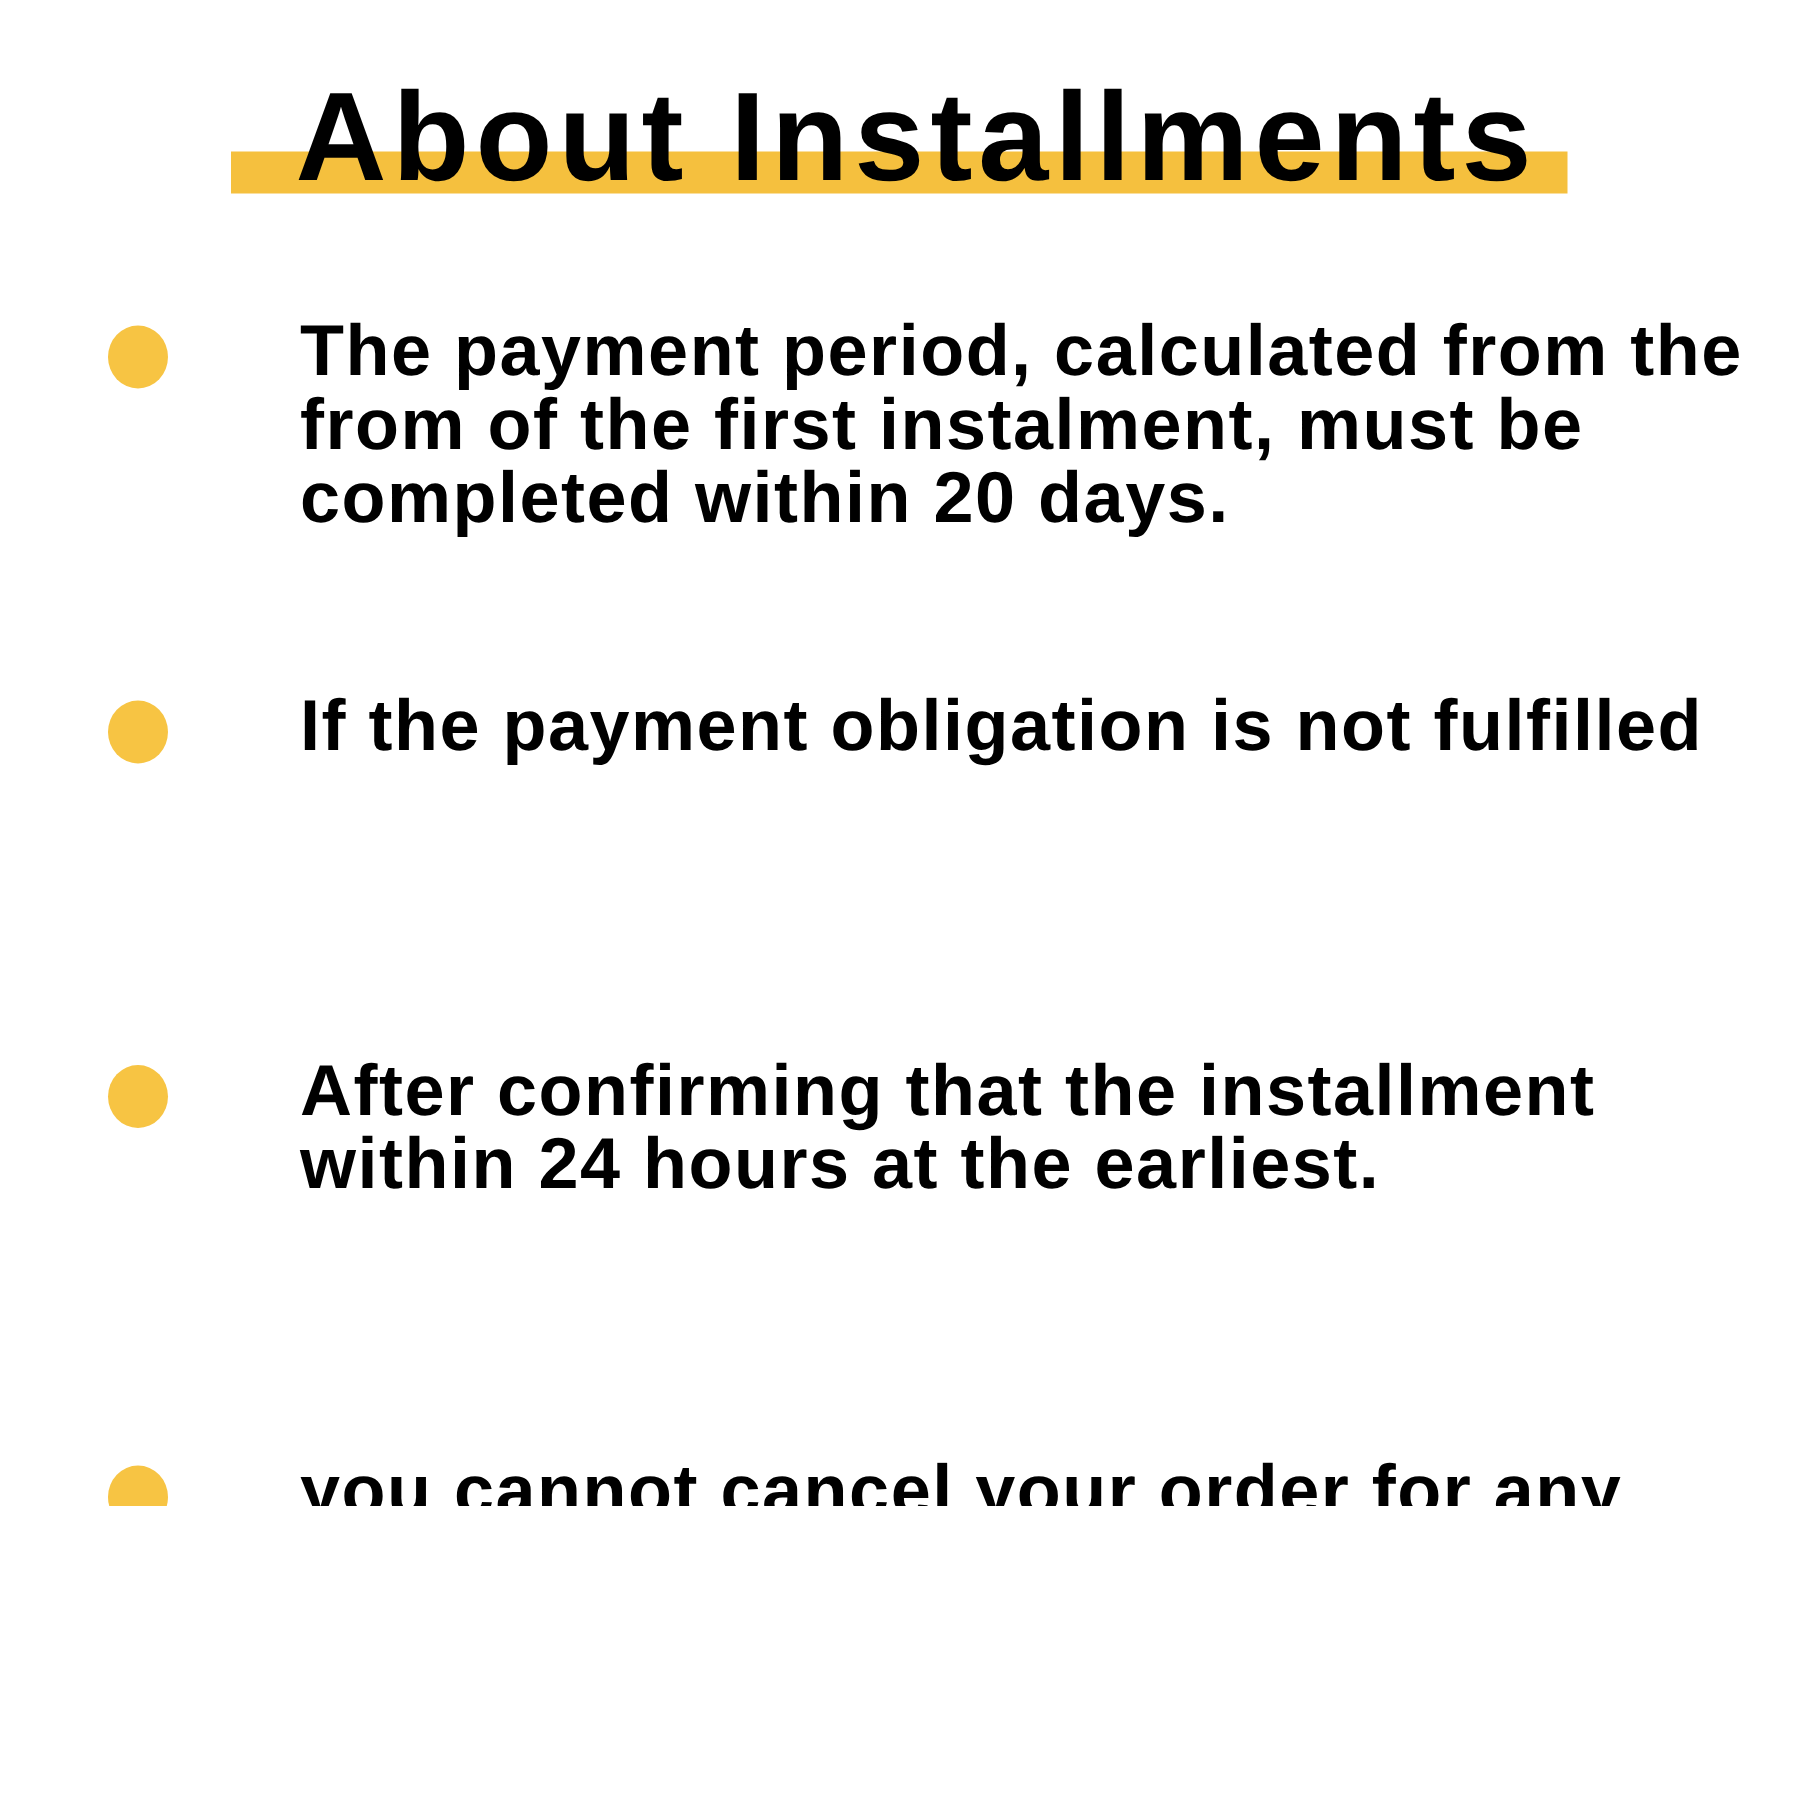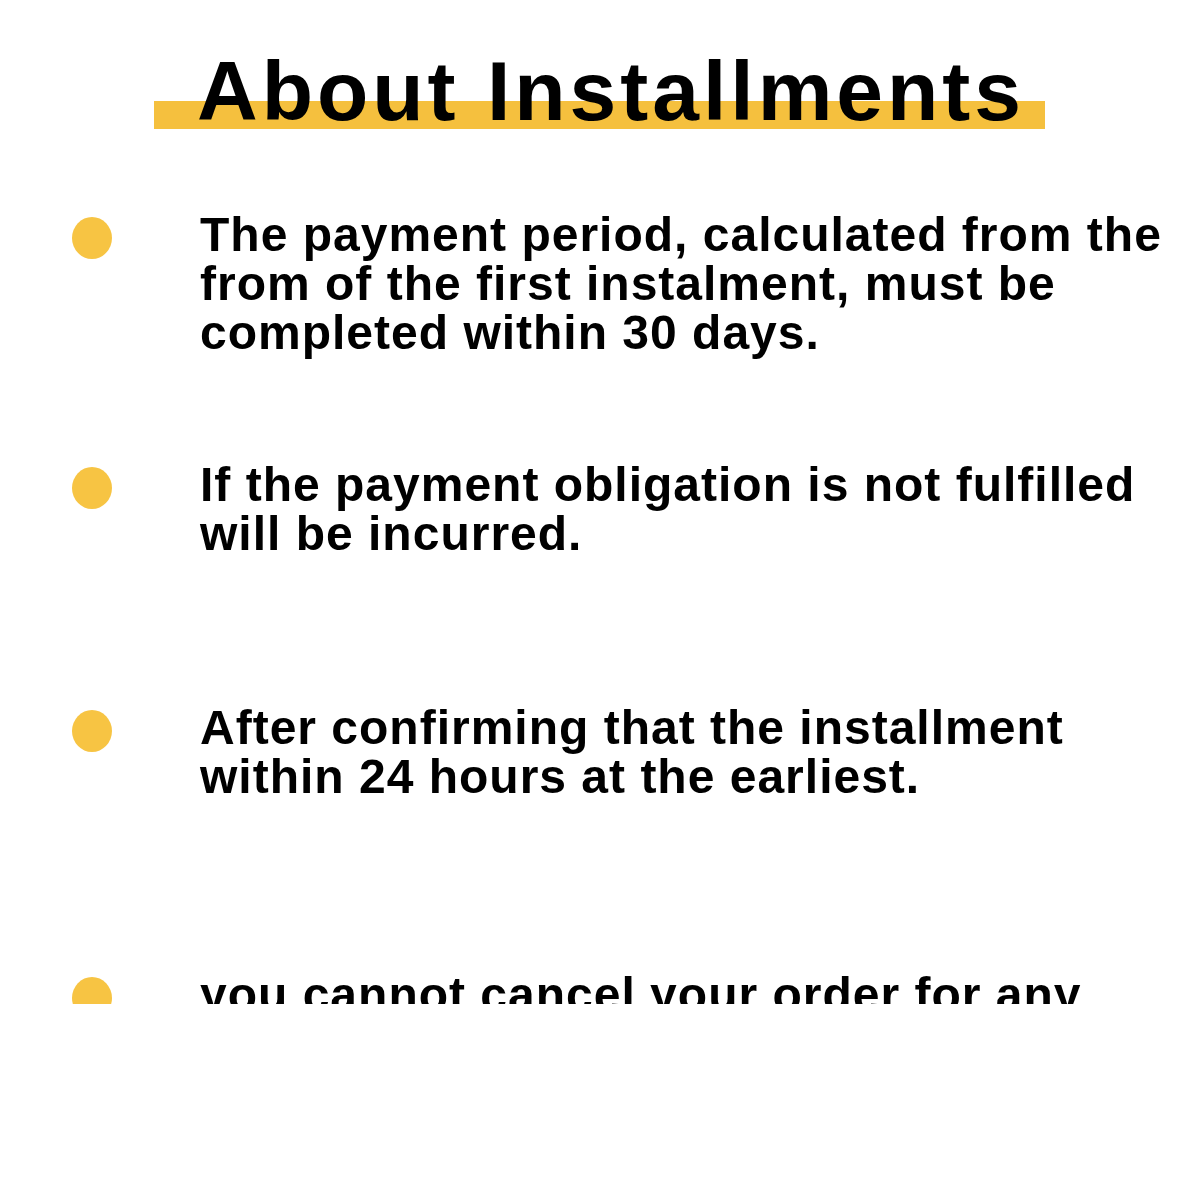"completed within 30 days." div.line { text: 30 -> 20 }
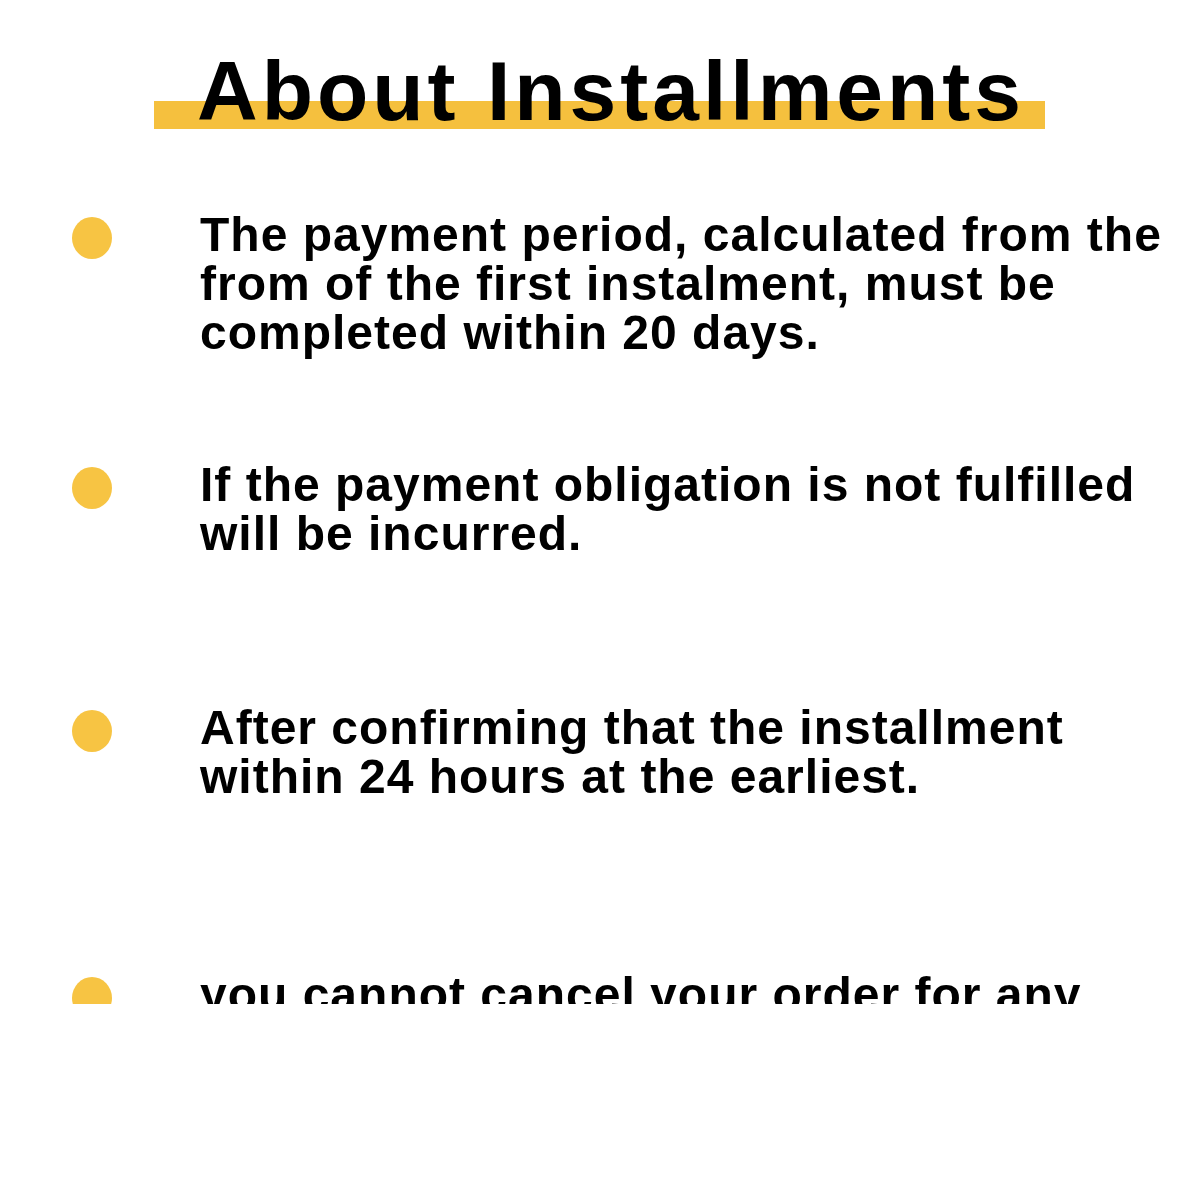"will be incurred." div.line { html: <div>will be incurred.</div> -> none }
